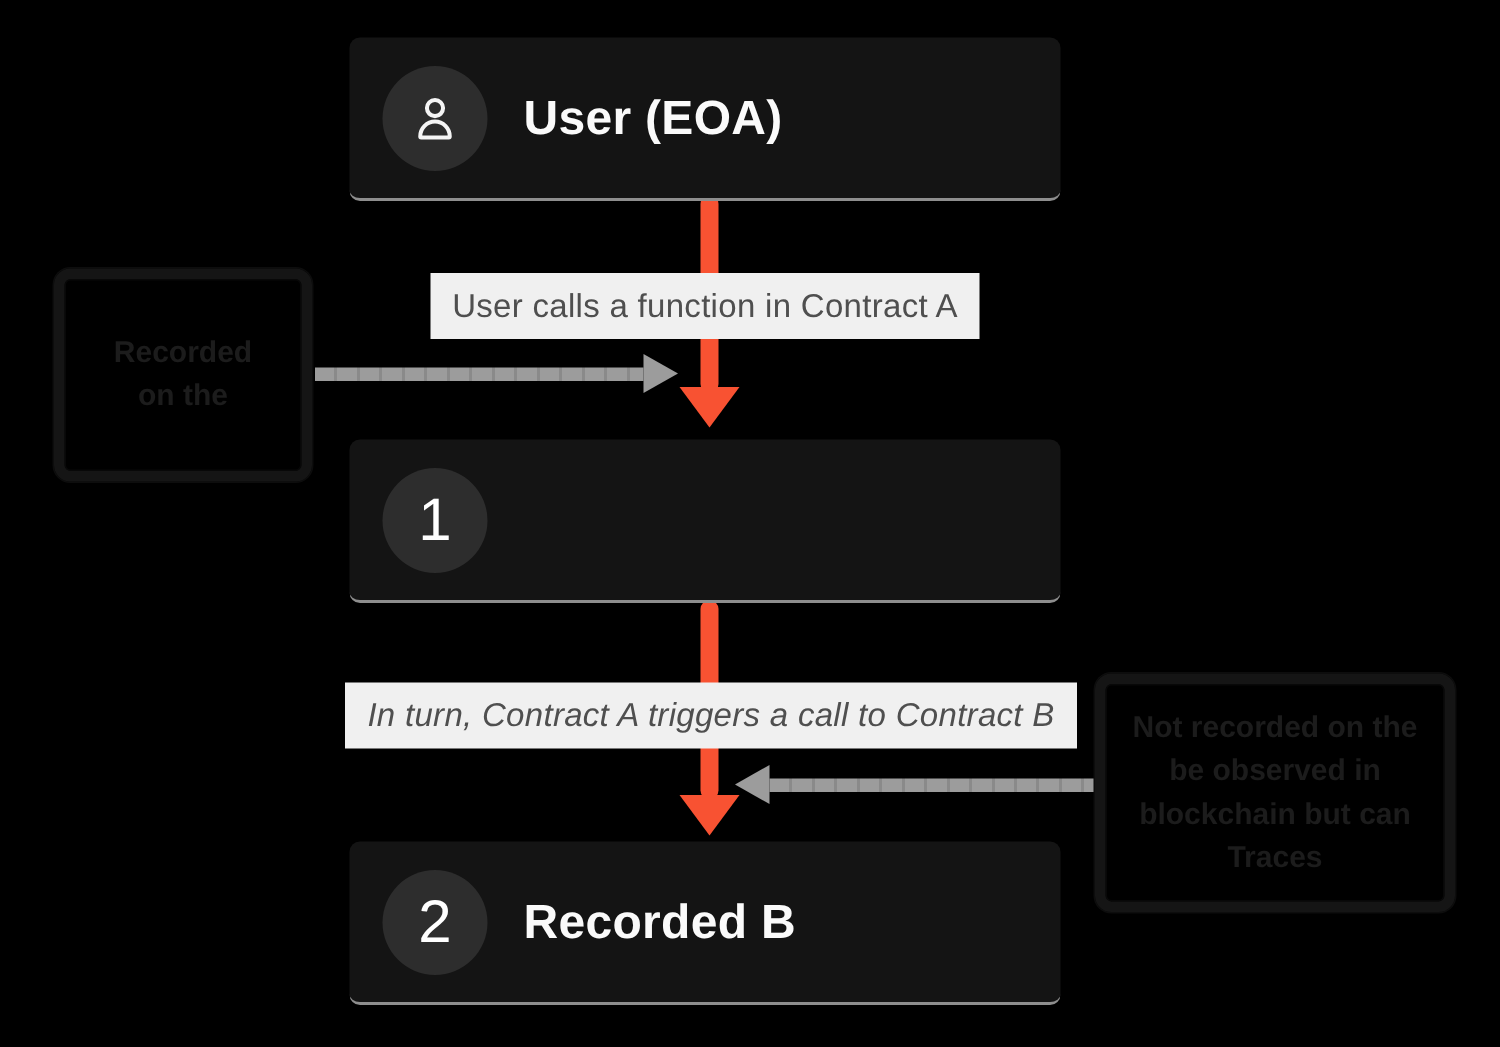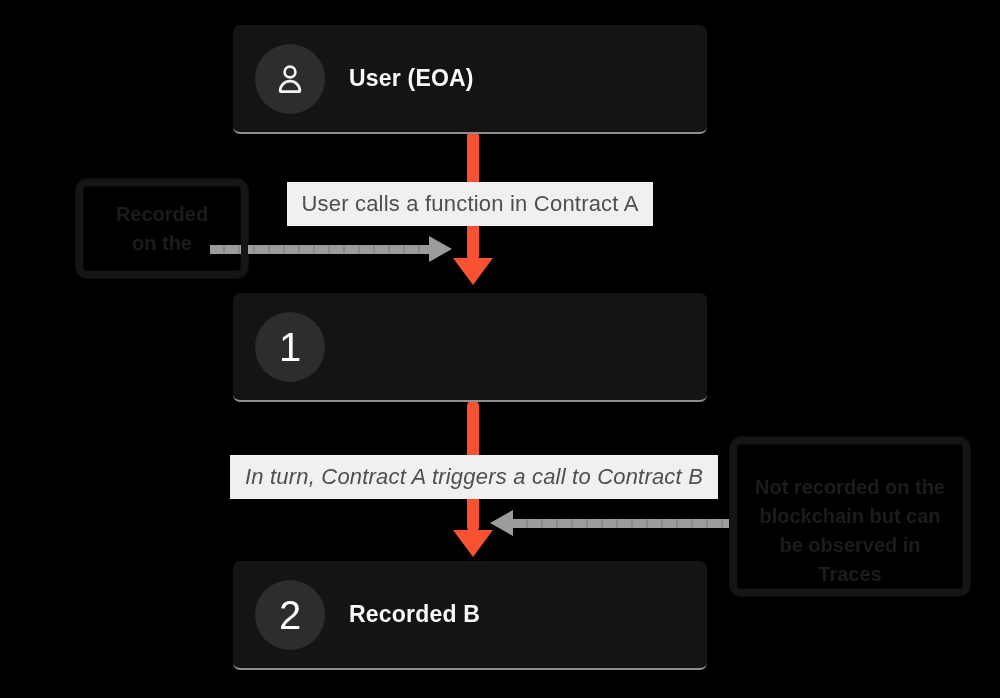"User (EOA)" .node .title { font-size: 23px -> 32px }
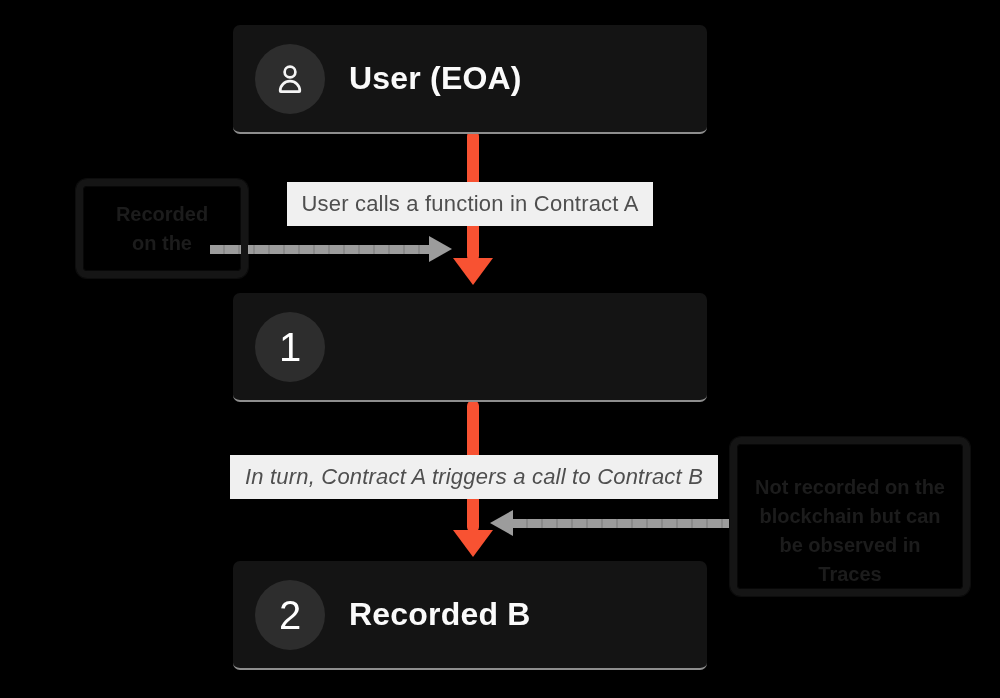"Recorded" #annotation-left { height: 99px -> 142px; margin-left: 40px -> none }
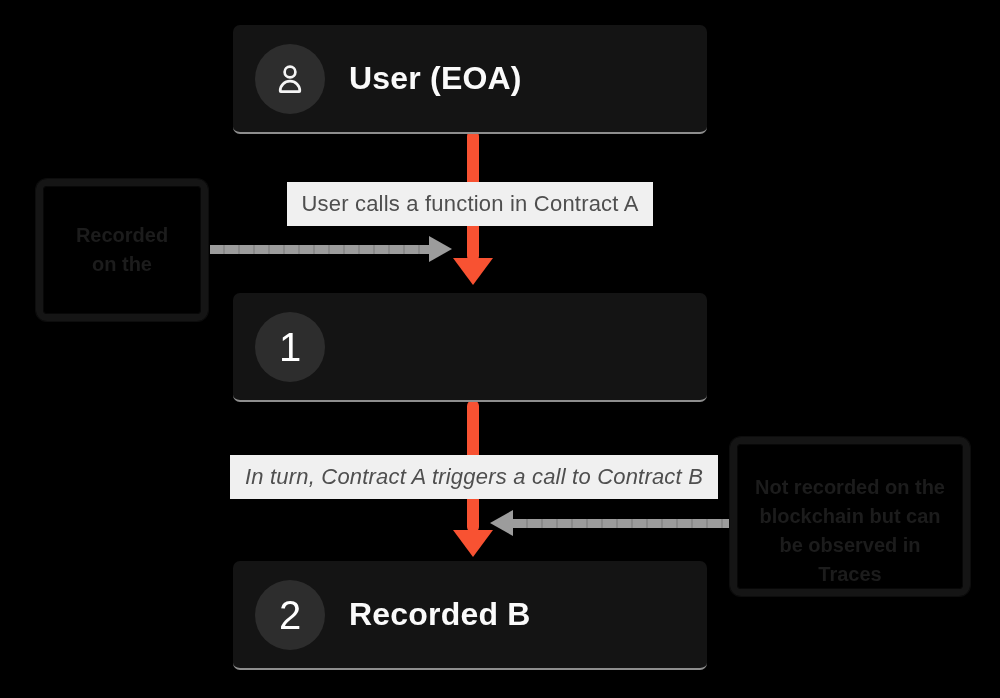"Not recorded on the" #annotation-right { justify-content: flex-end -> none; top: 437px -> 449px }
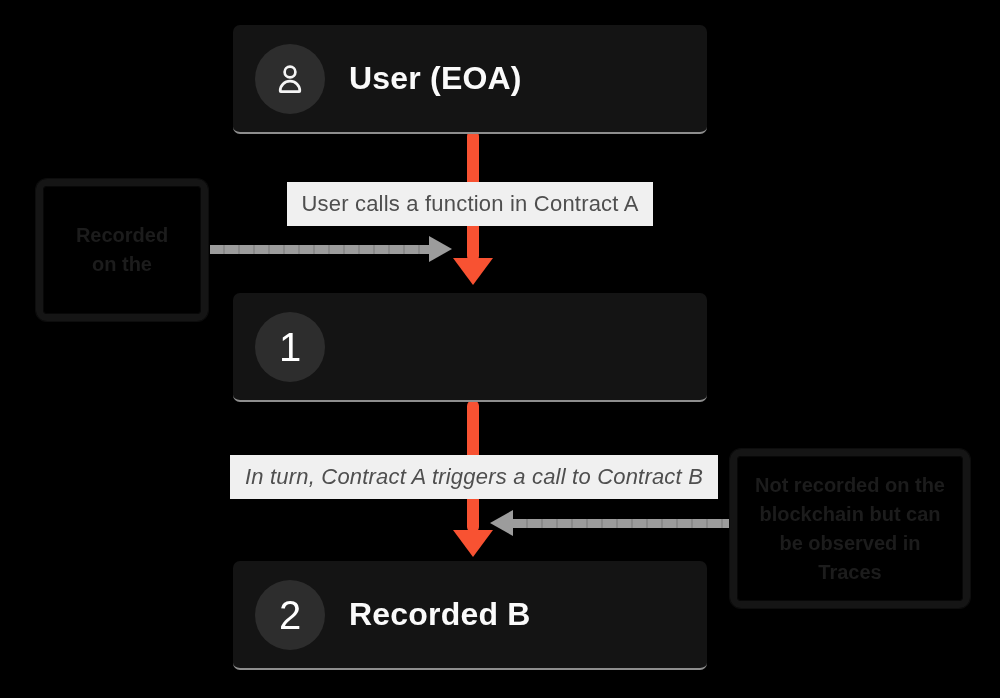"blockchain but can" div { order: before "be observed in" -> after "be observed in" }
